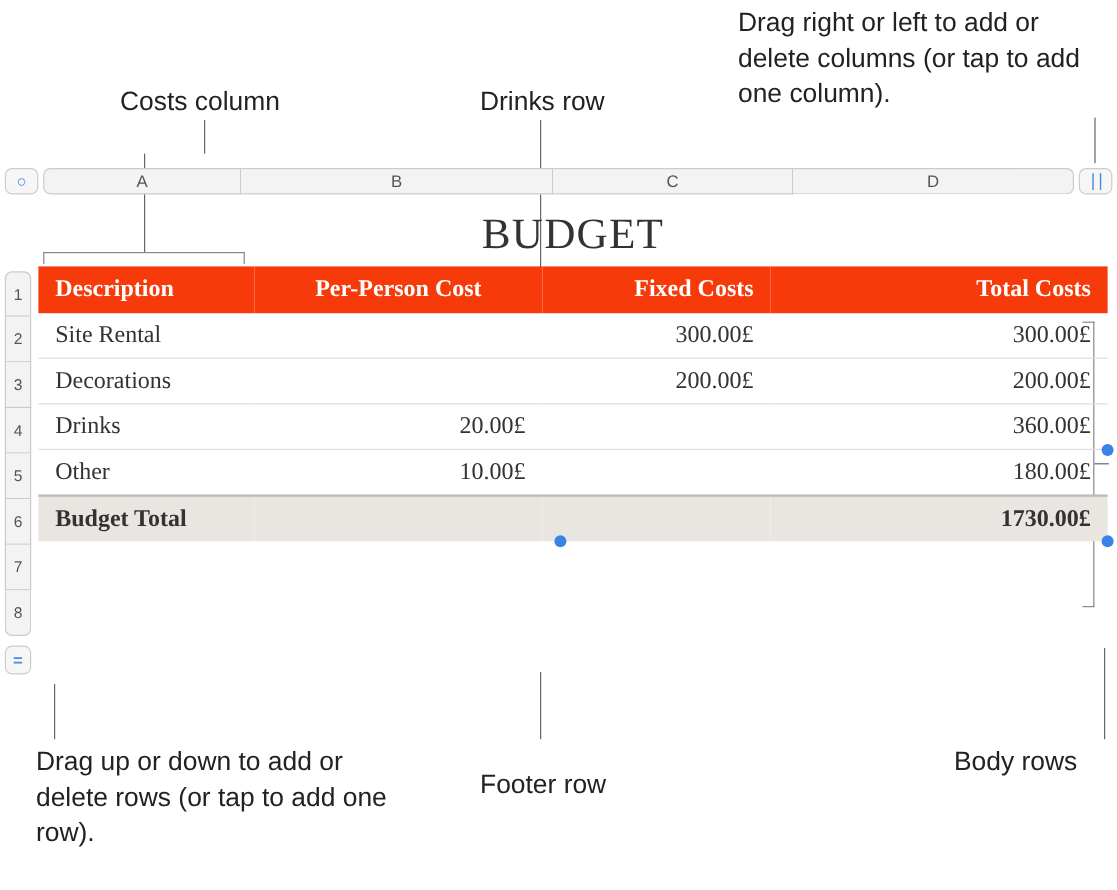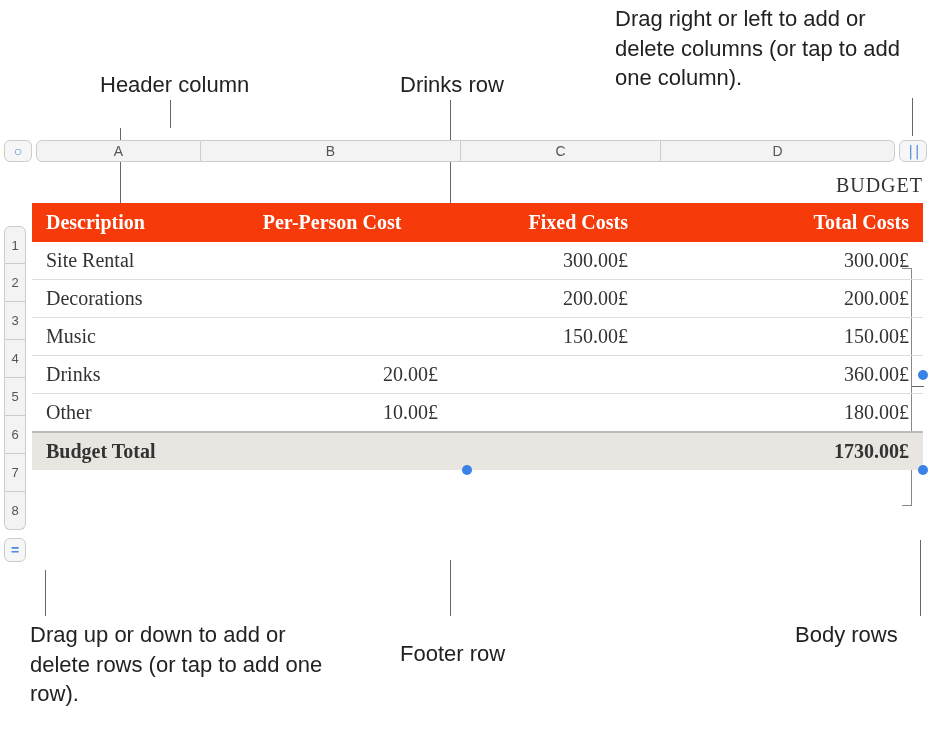"Header column" div.callout { text: Header -> Costs }
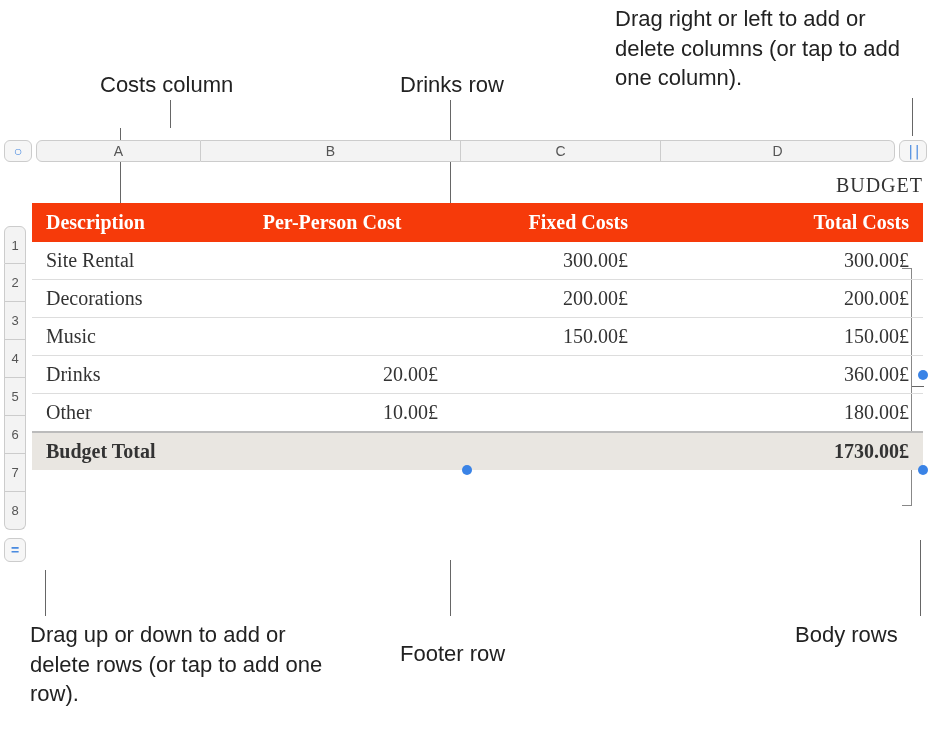"BUDGET" .title { font-size: 20px -> 36px; text-align: right -> center }
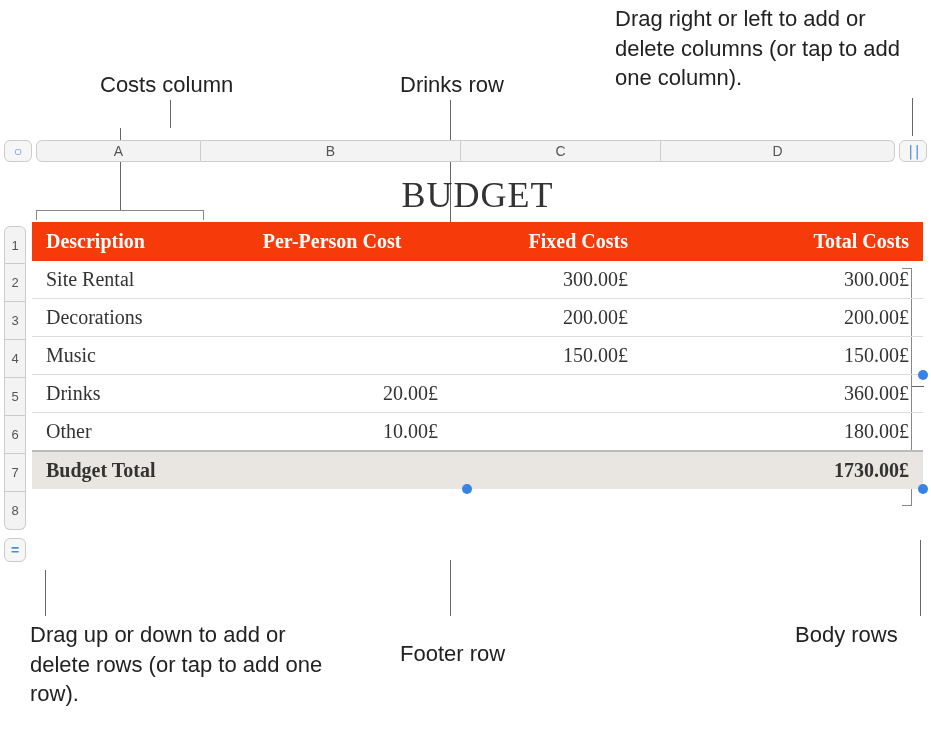"Music" tr { html: <tr> <td>Music</td> <td></td> <td>150.00£</td> <td>150.00£</td> </tr> -> none }
